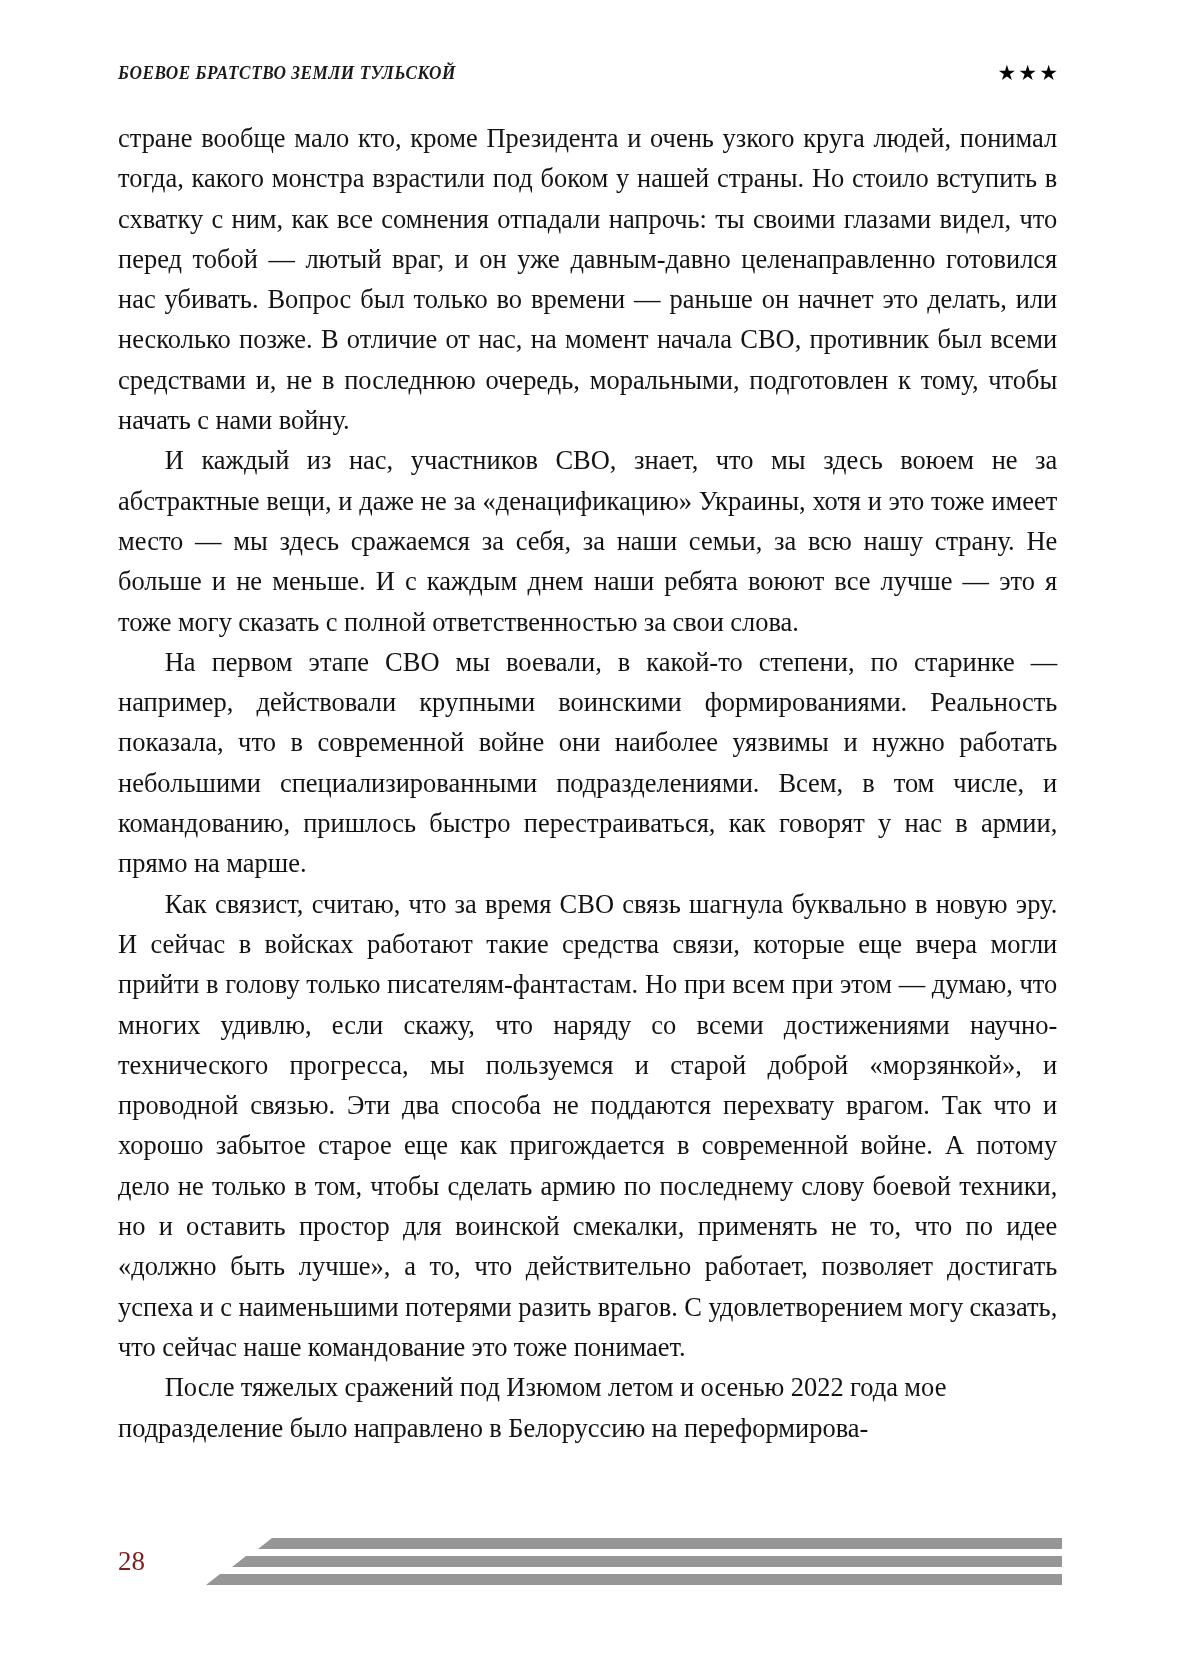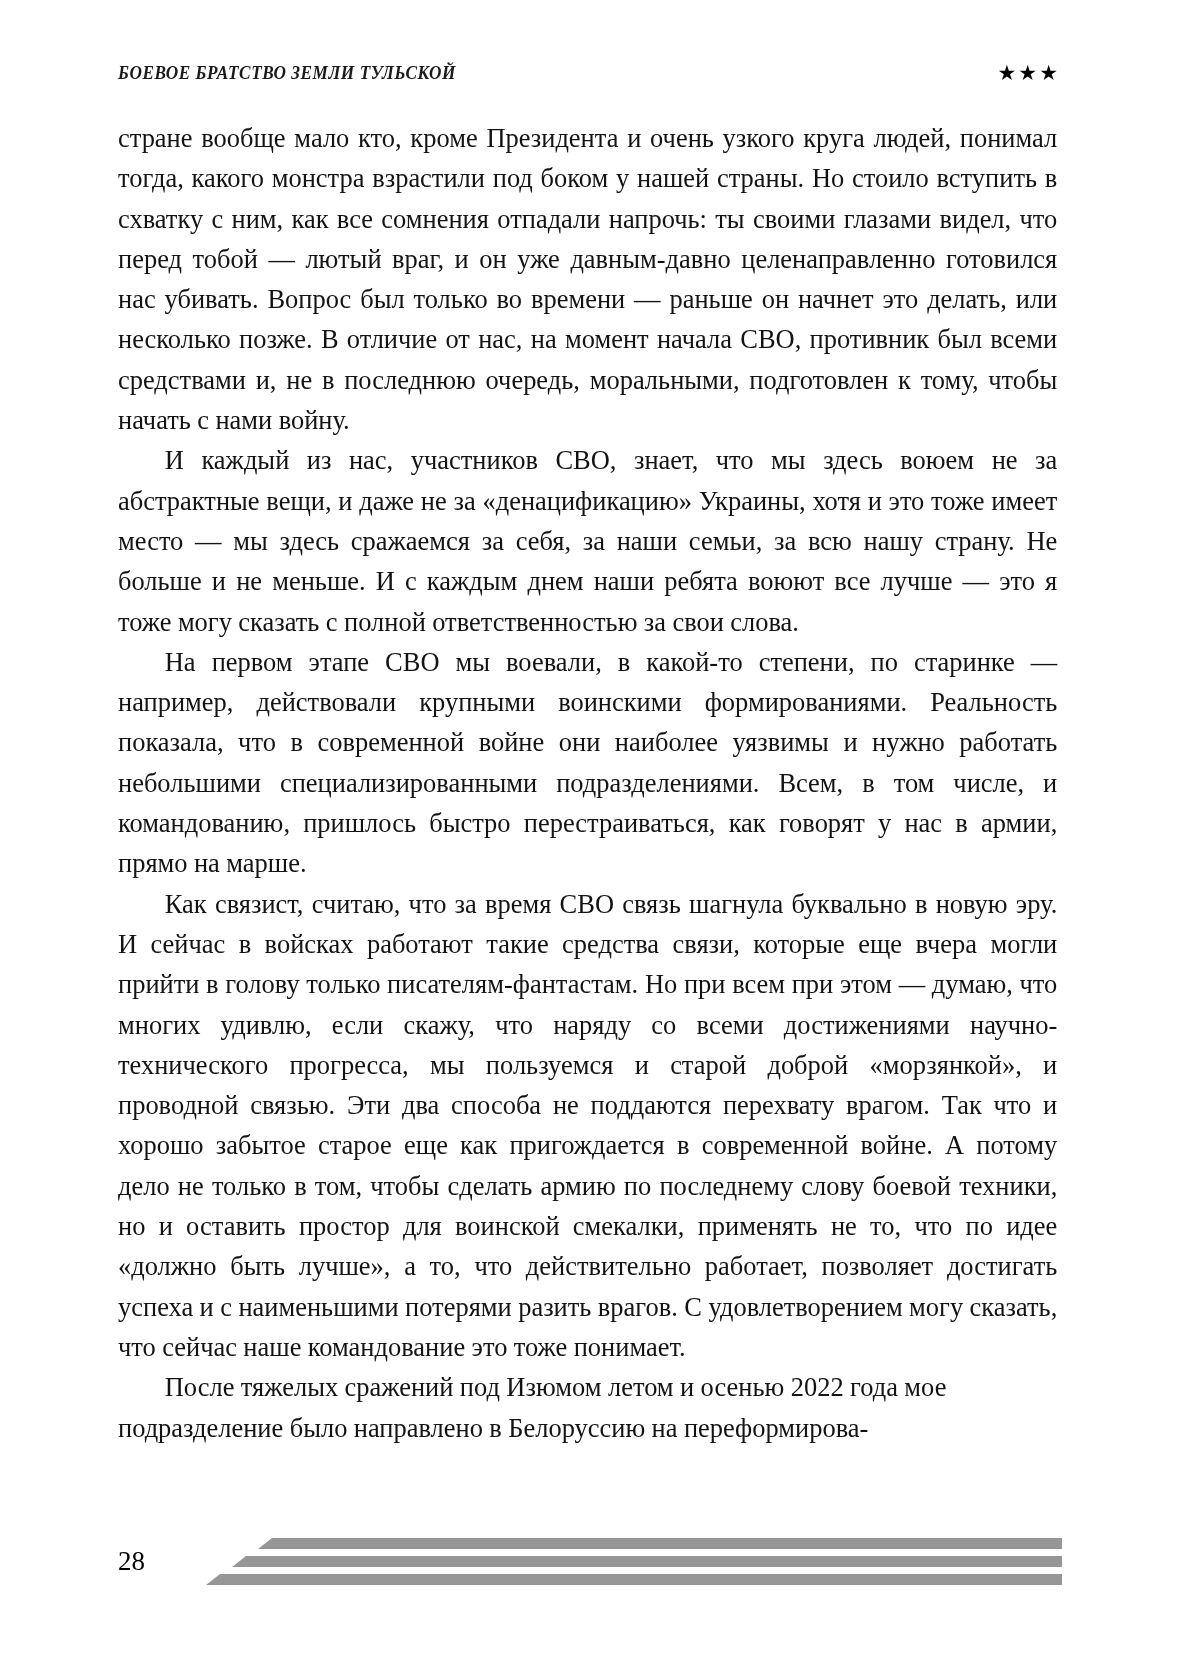"28" .page-number { color: #000000 -> #7f1d1d }
